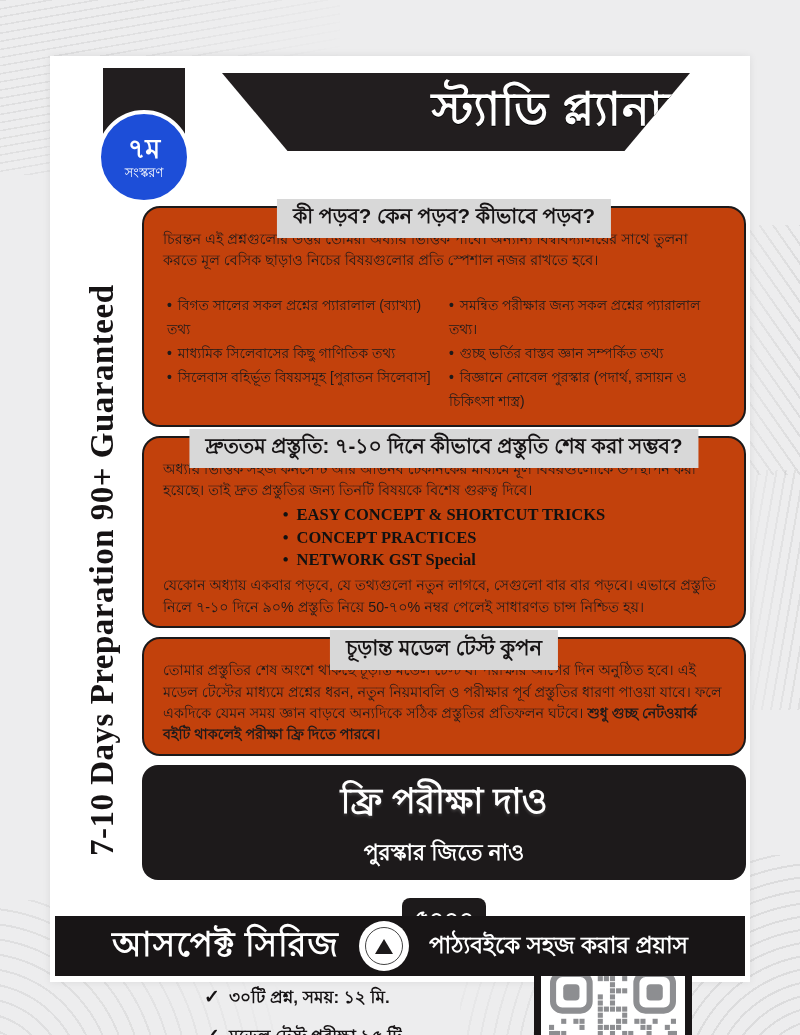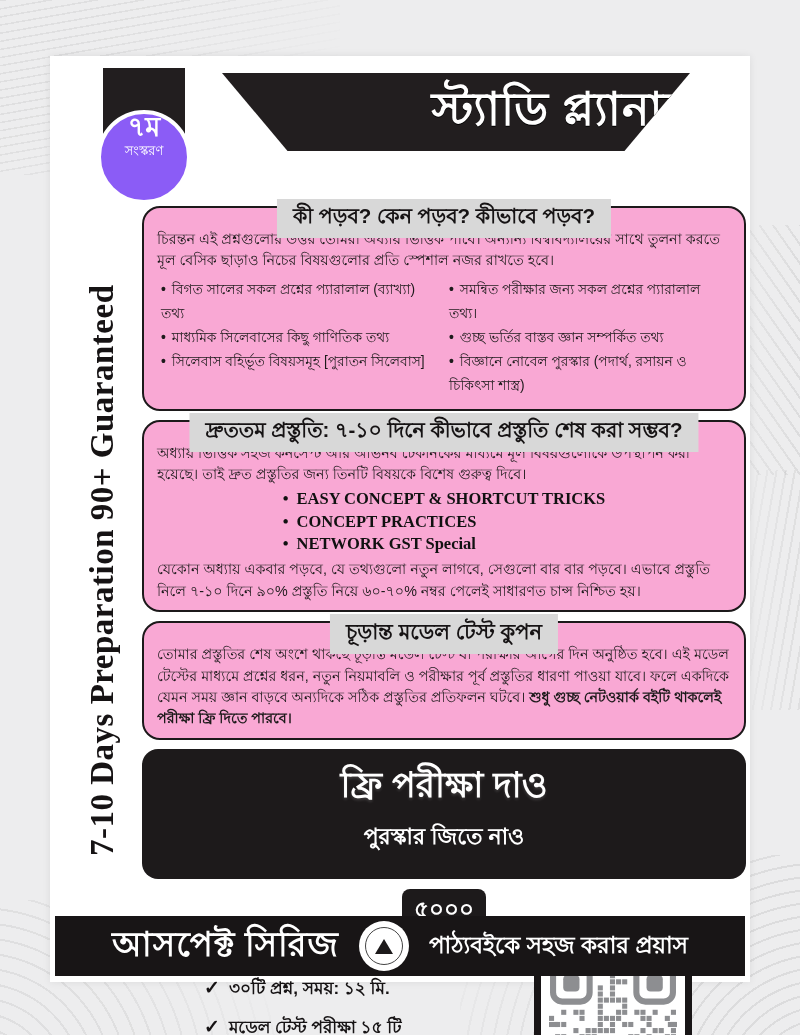"৭ম" .badge-circle { background: #8b5cf6 -> #1d4ed8; justify-content: flex-start -> center }
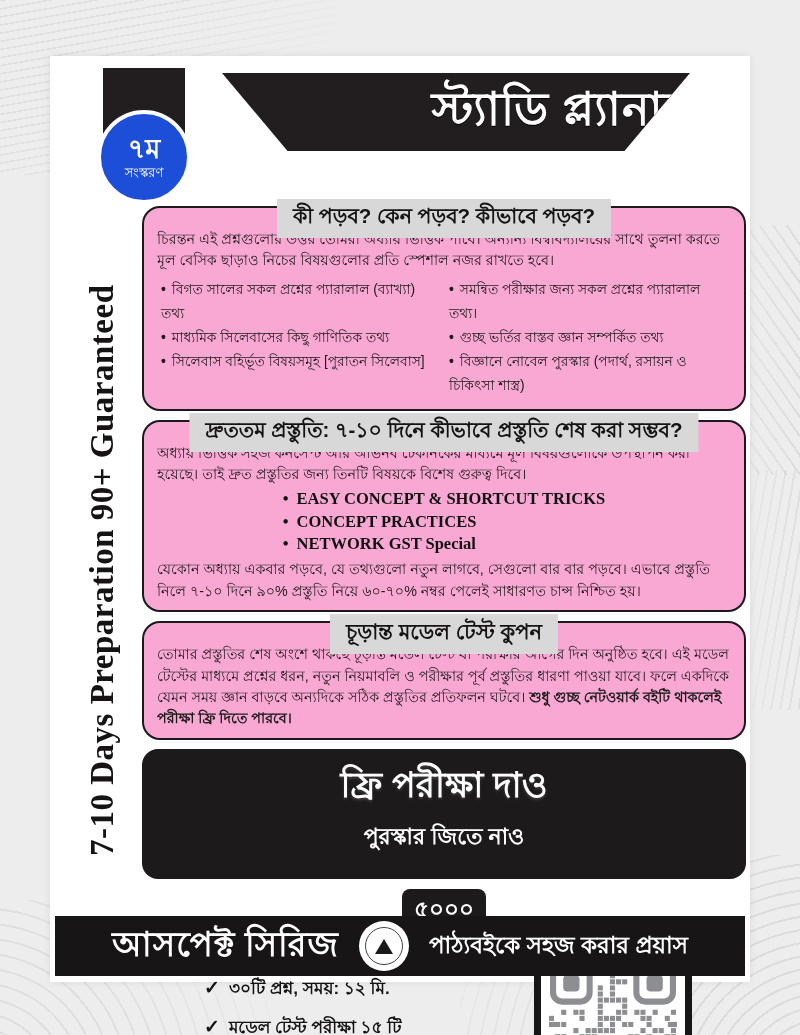"কী পড়ব? কেন পড়ব? কীভাবে" .box { background: #f9a8d4 -> #c2410c; padding: 21px 13px 8px -> 21px 19px 8px }
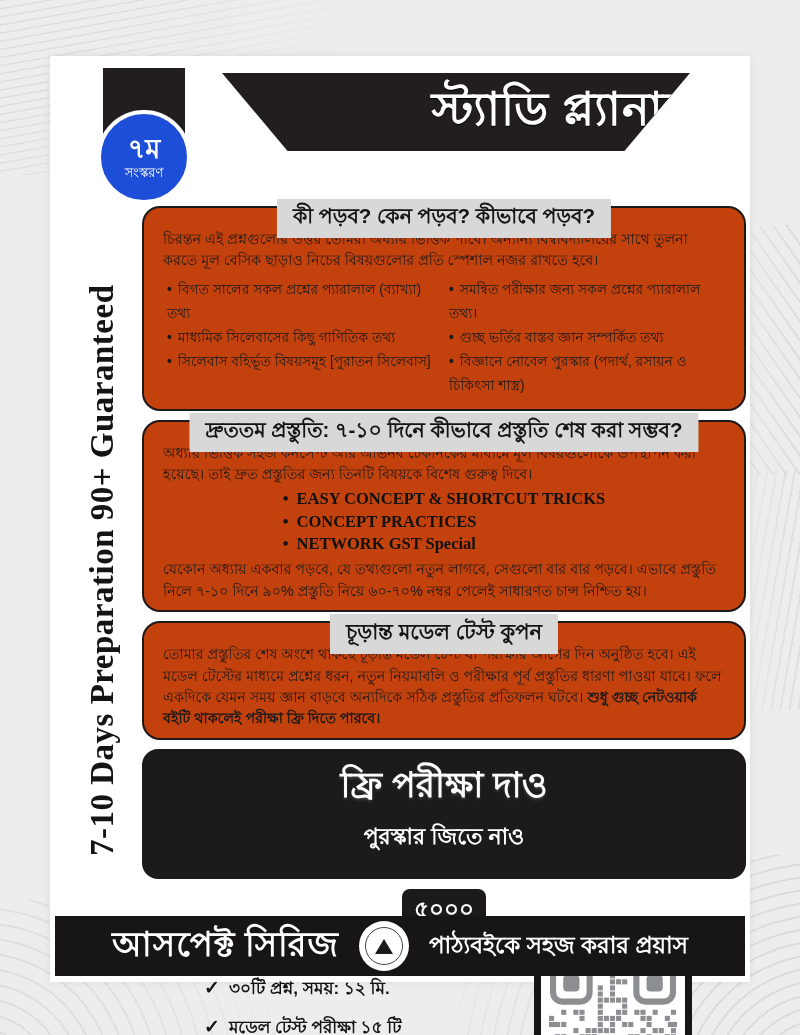"বিগত সালের সকল প্রশ্নের প্যারালাল" .cols { margin-top: 6px -> 22px }
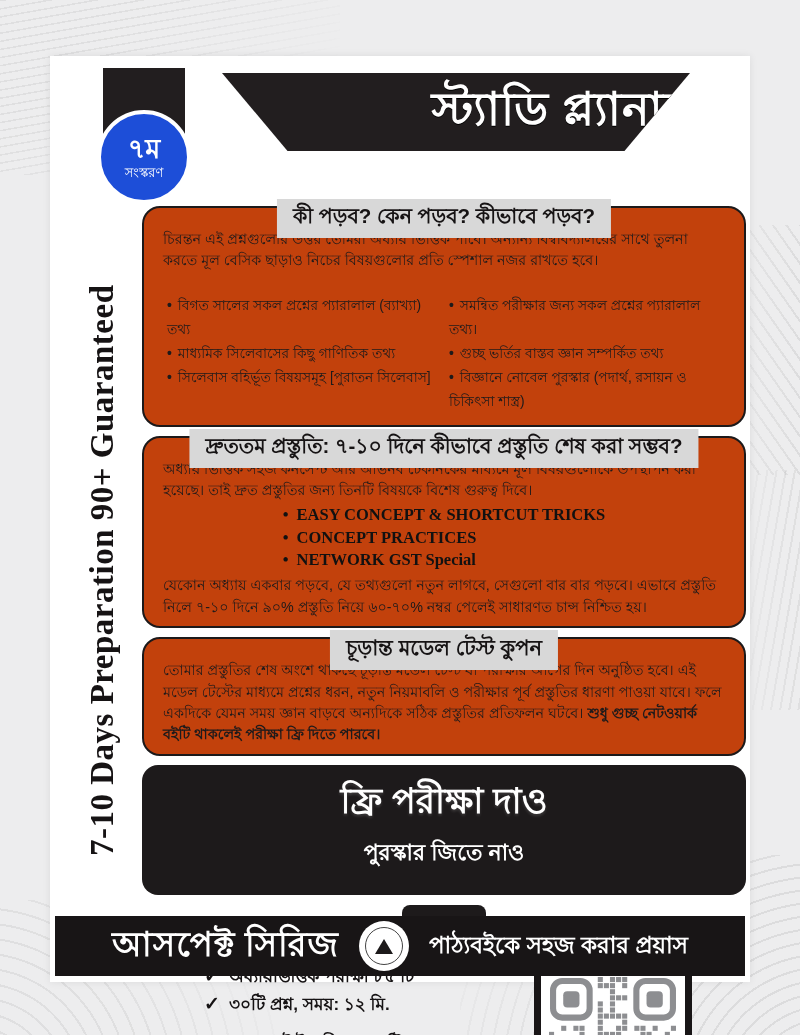"যেকোন অধ্যায় একবার পড়বে, যে" p.body-text { text: ৬০-৭০% -> 50-৭০% }
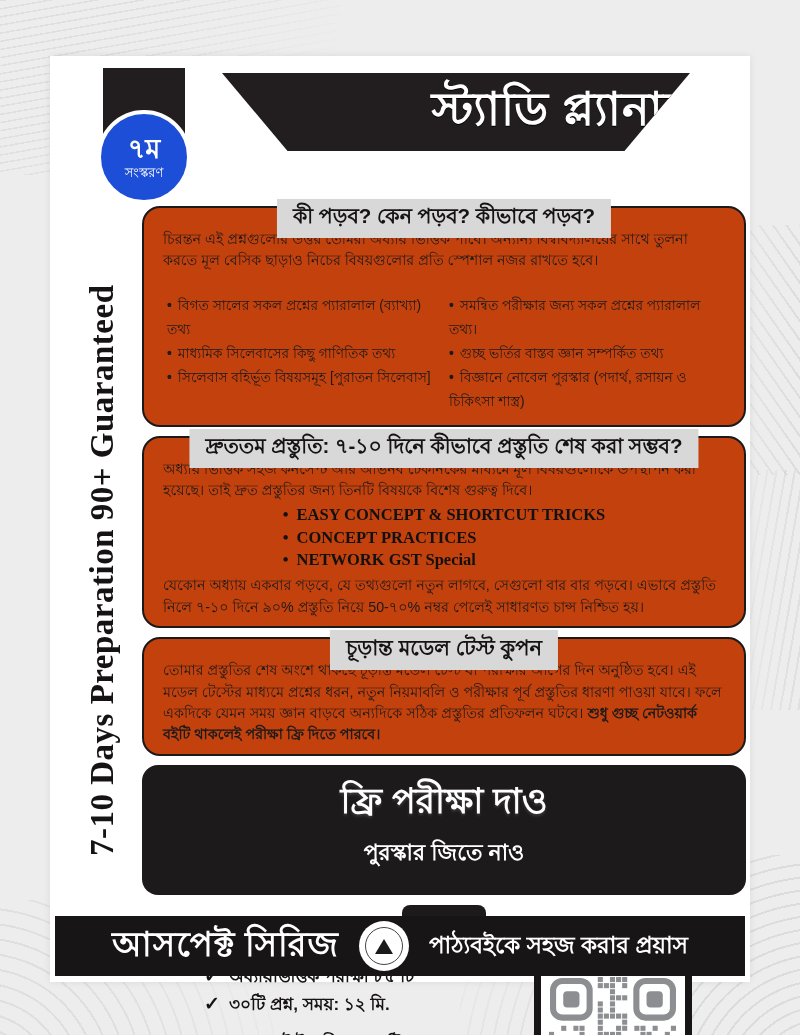"ফ্রি পরীক্ষা দাও" .black-banner { margin-bottom: 10px -> 18px; padding: 9px 10px 23px -> 9px 10px 8px }
